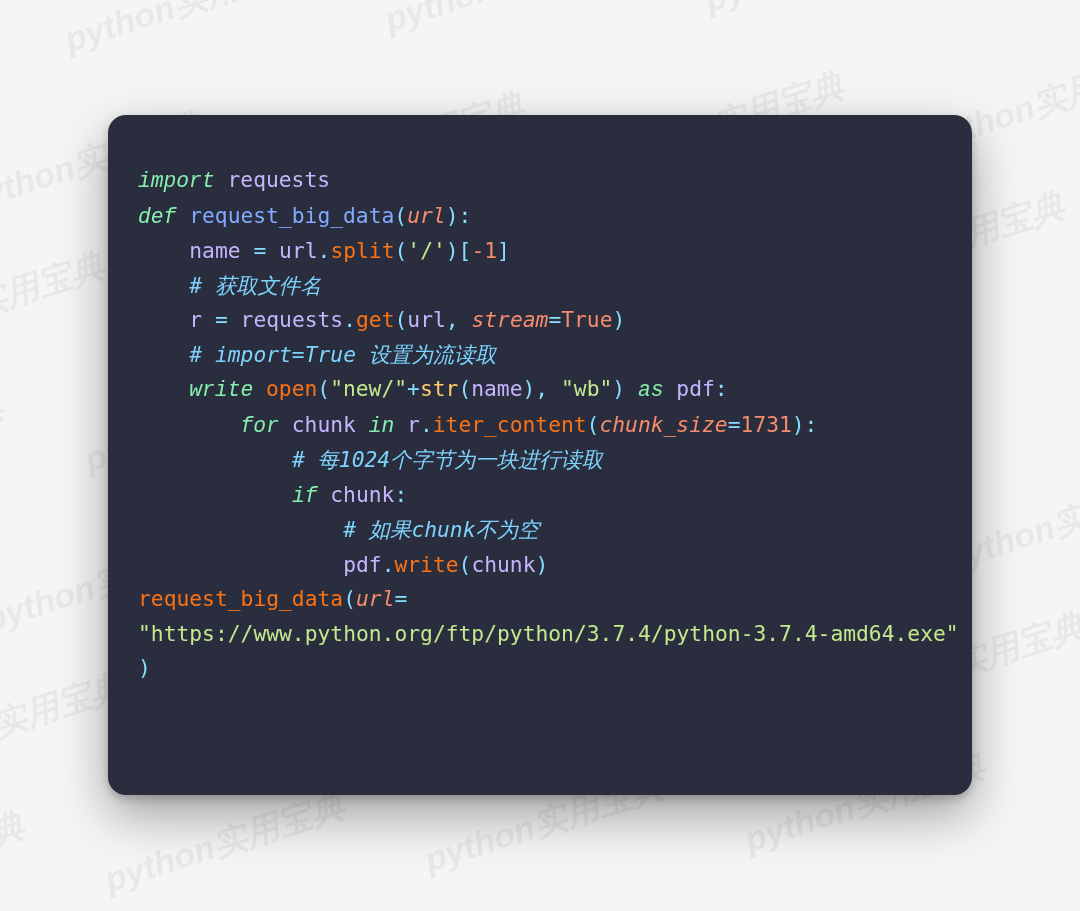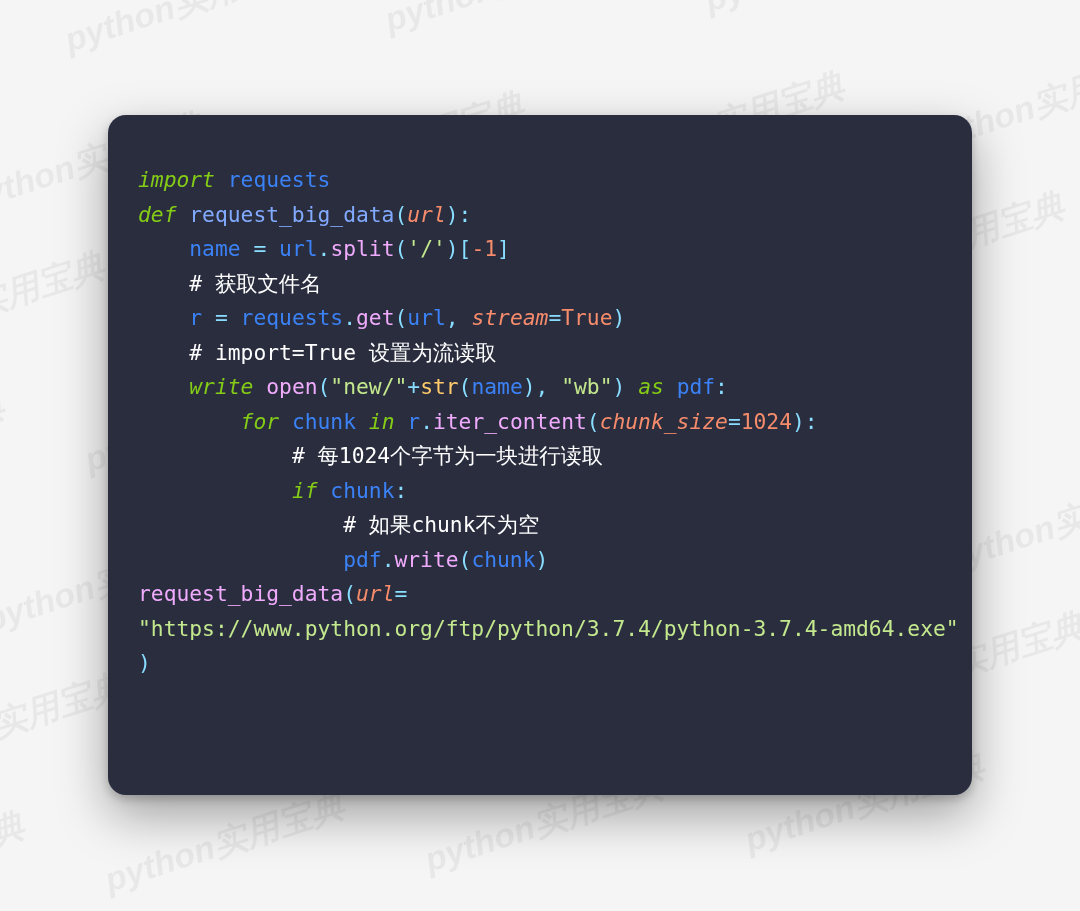"import" .kw2 { color: #84cc16 -> #86efac; font-family: none -> Liberation Mono, monospace }
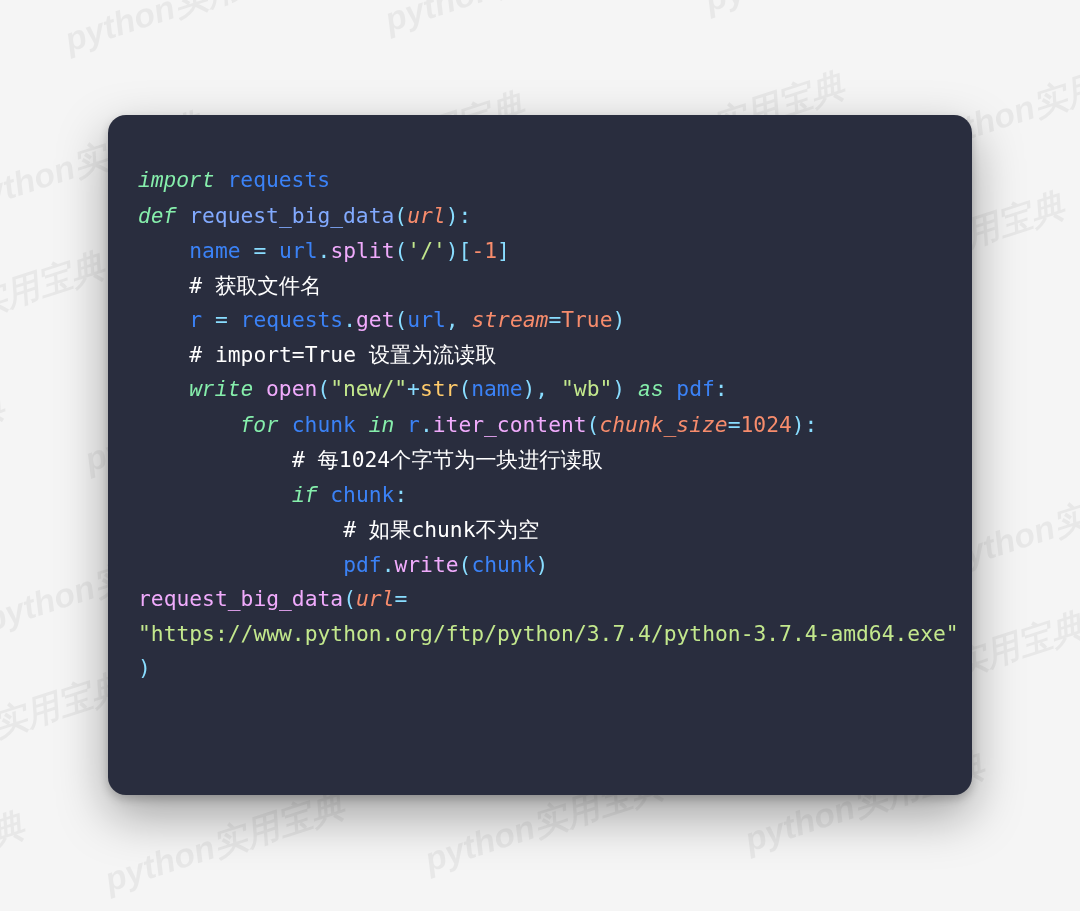"requests" .var { color: #3b82f6 -> #c4b5fd }
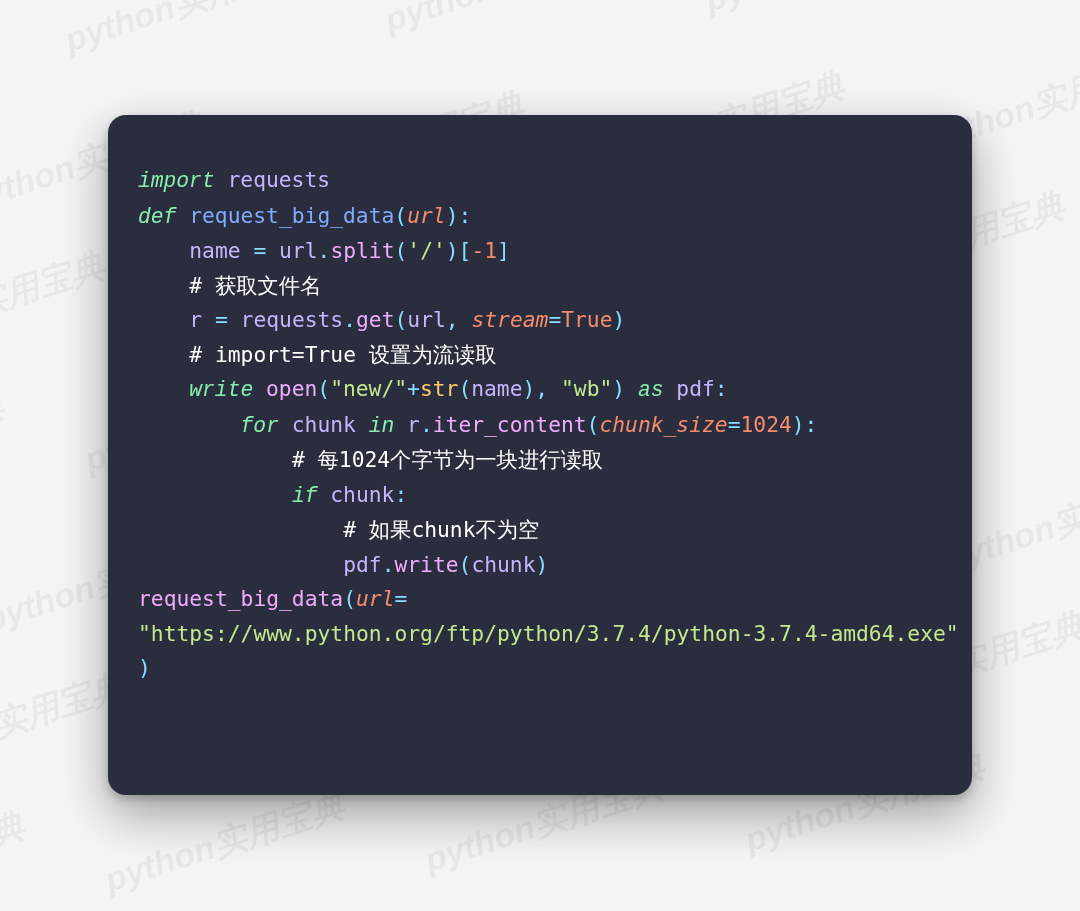"split" .call { color: #f0abfc -> #f97316 }
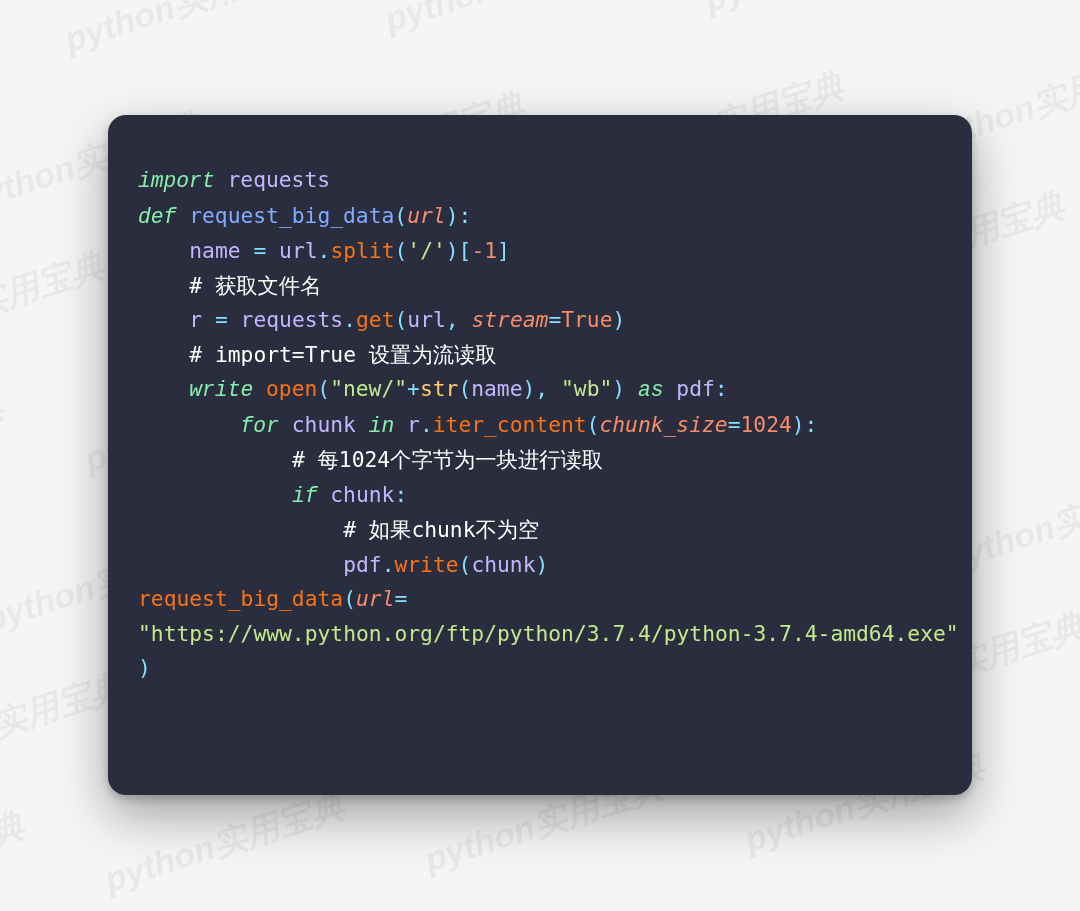"# 获取文件名" .com { color: #ffffff -> #7dd3fc; font-style: none -> italic }
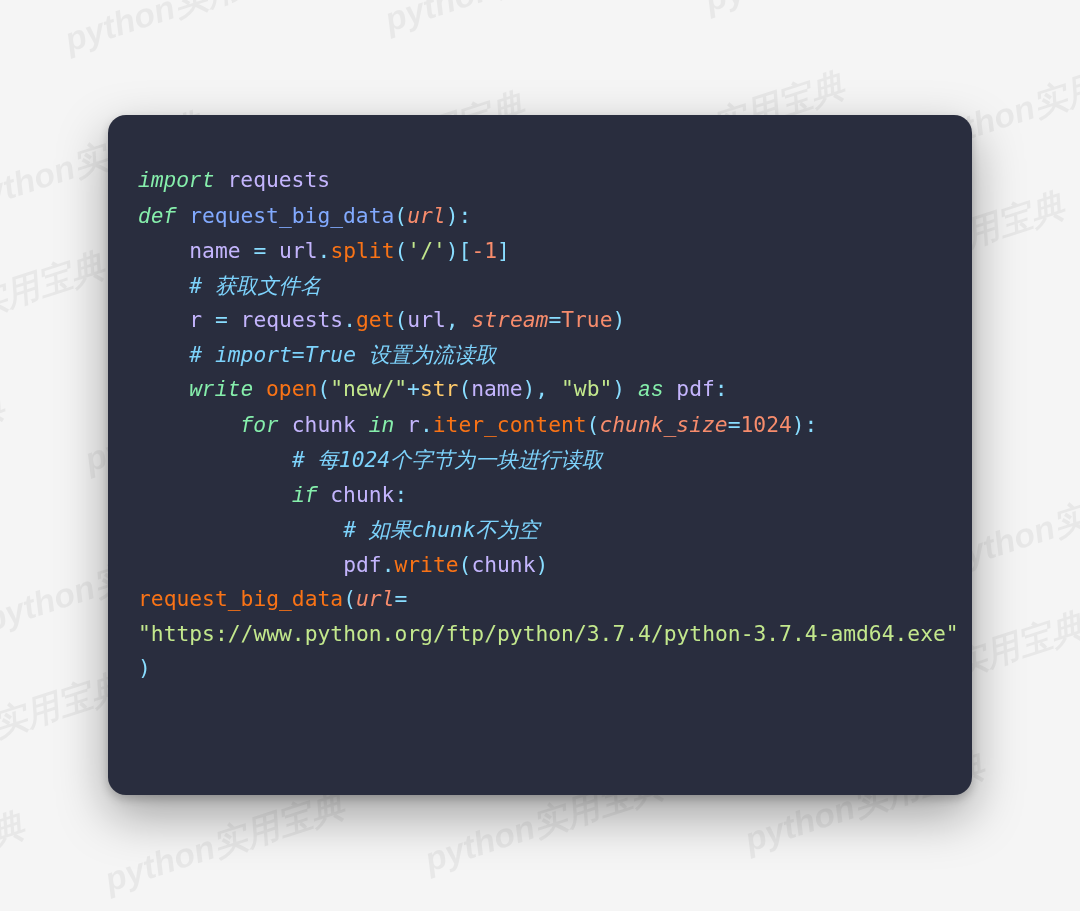"1024" span.num { text: 1024 -> 1731 }
